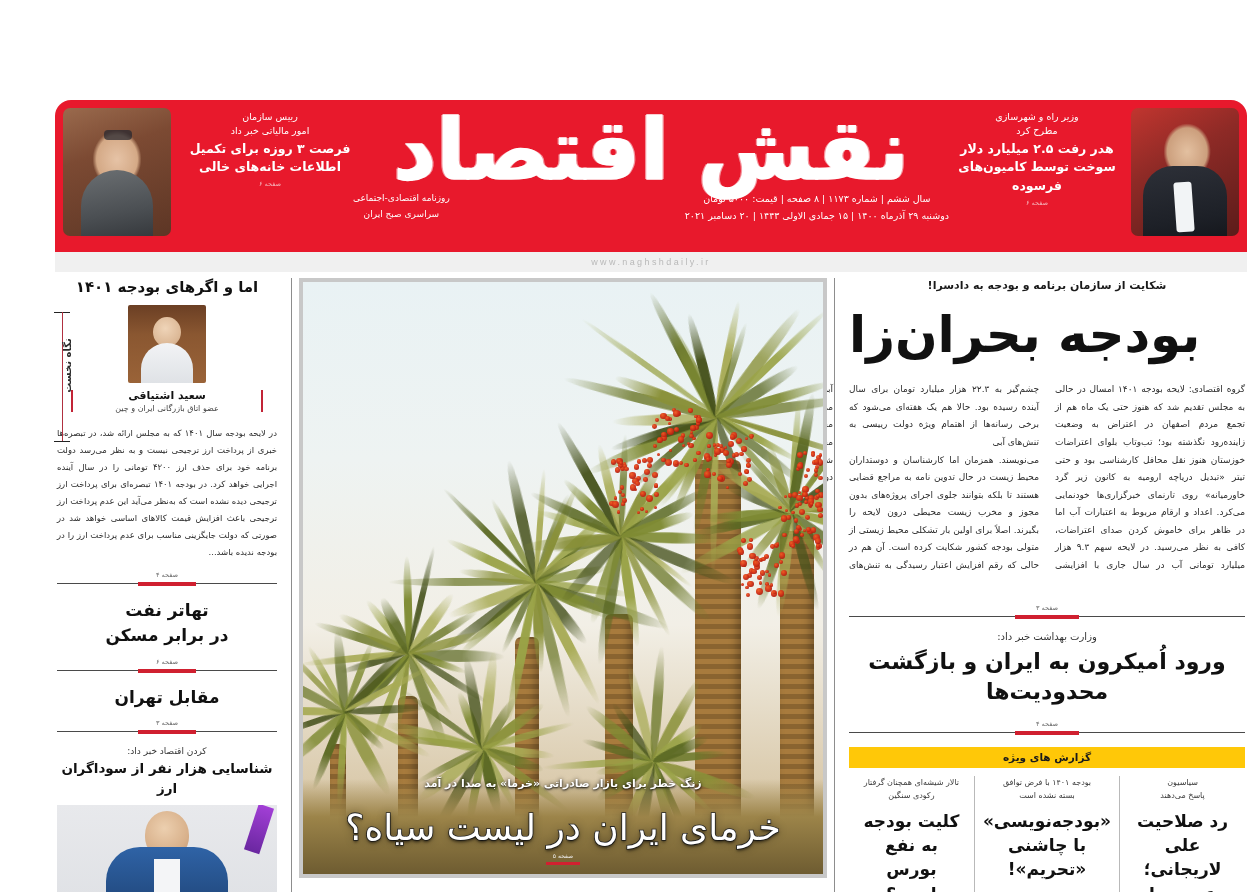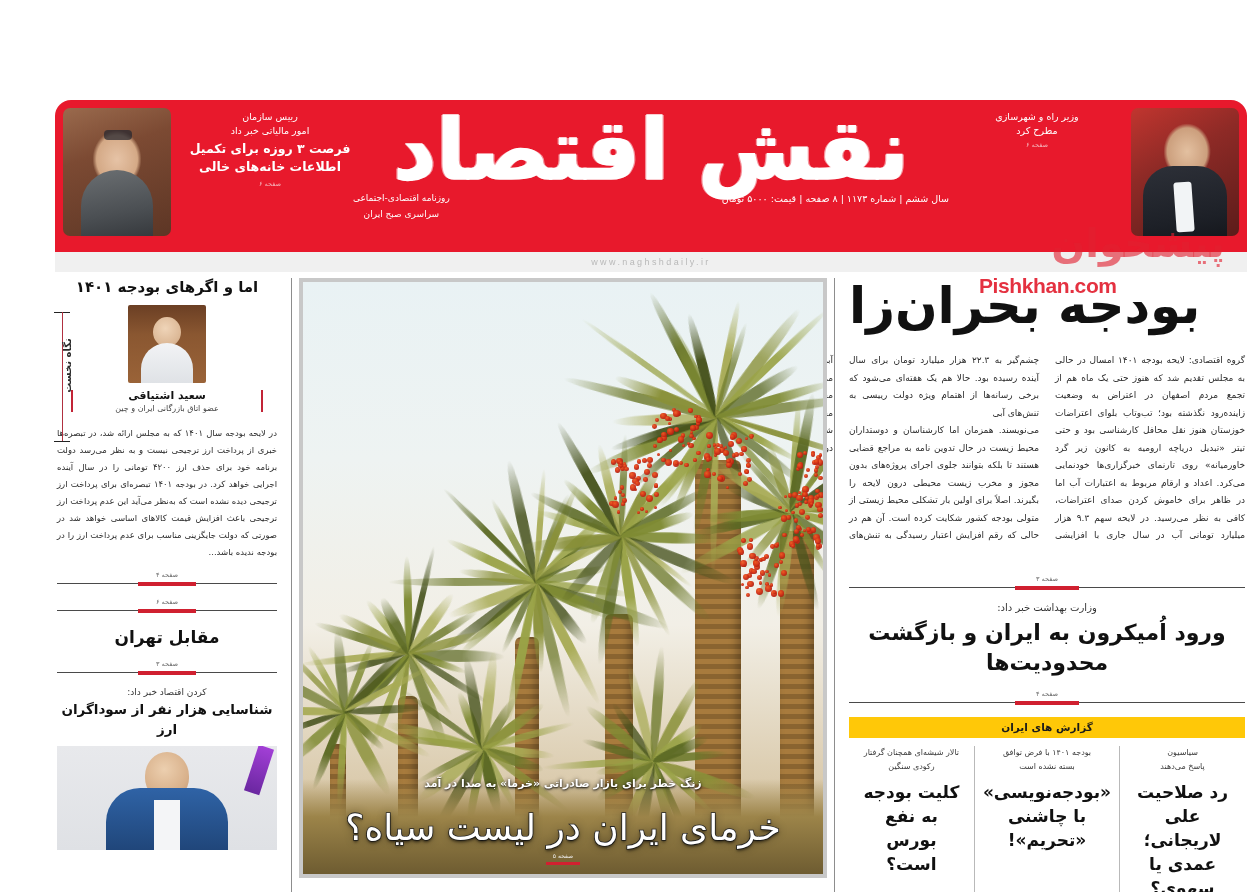"هدر رفت ۲.۵ میلیارد دلار" span.promo-head { html: none -> <span>هدر رفت ۲.۵ میلیارد دلار سوخت توسط کامیون‌های فرسوده</span> }
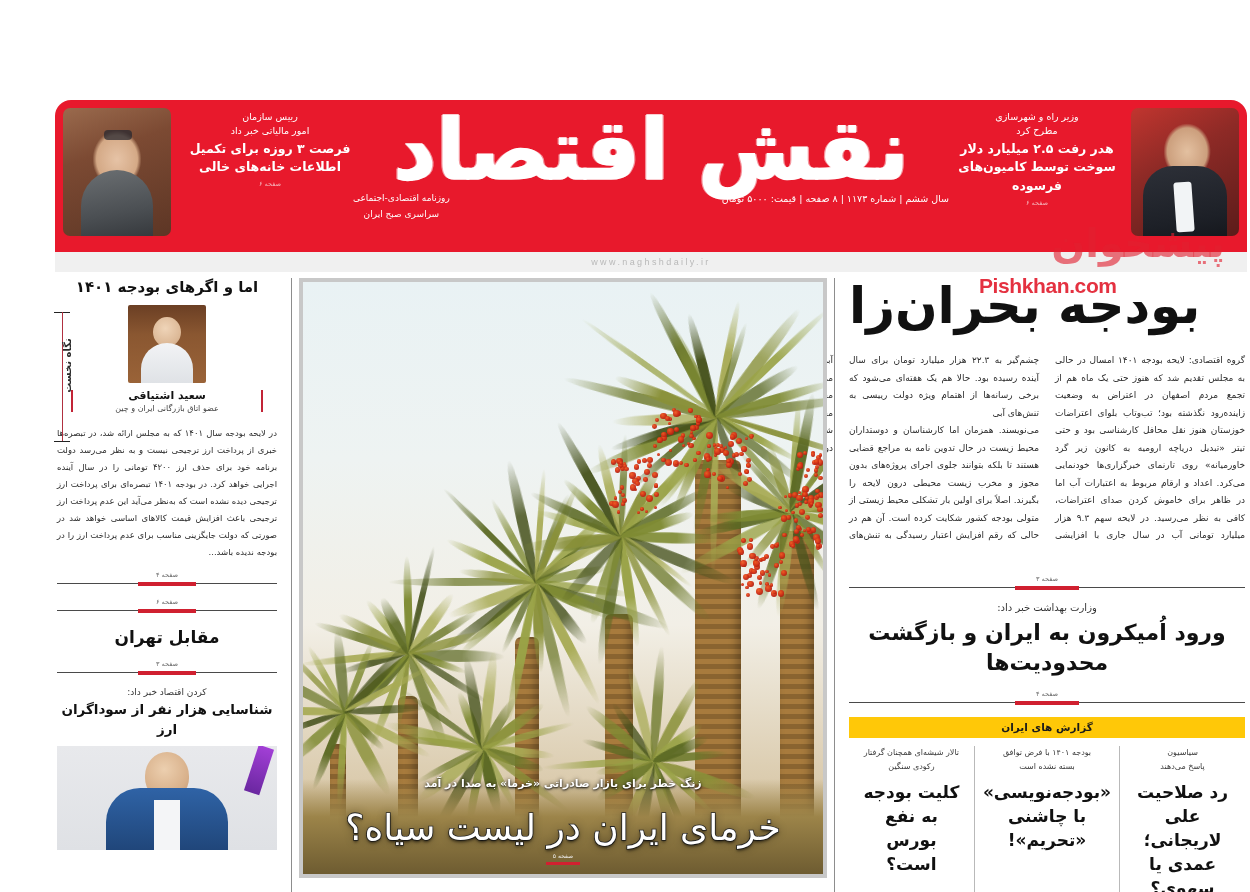"دوشنبه ۲۹ آذرماه ۱۴۰۰ |" span { html: none -> <span>دوشنبه ۲۹ آذرماه ۱۴۰۰ | ۱۵ جمادی الاولی ۱۴۴۳ | ۲۰ دسامبر ۲۰۲۱</span> }
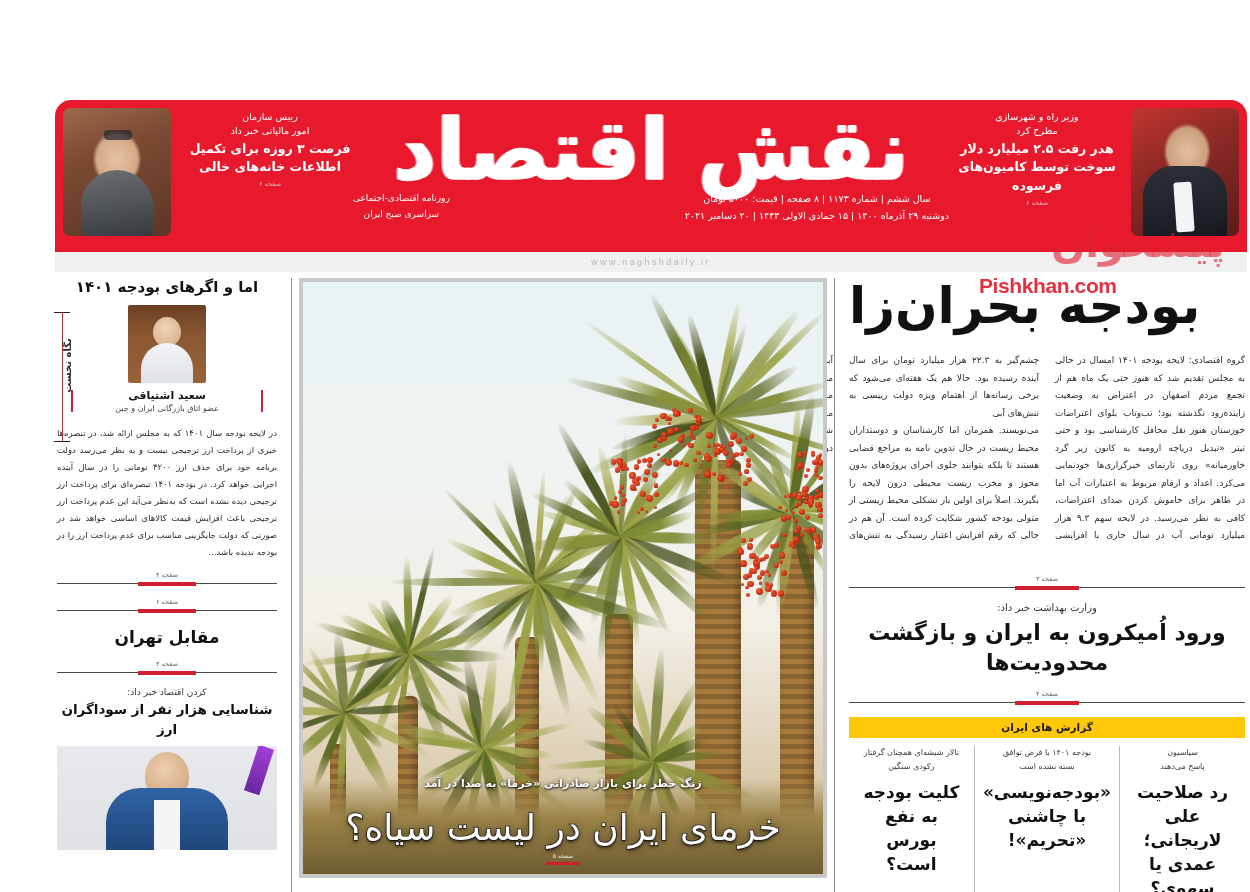"پیشخوان" div.watermark { html: <div> <div>پیشخوان</div> <div>Pishkhan.com</div> </div> -> none }
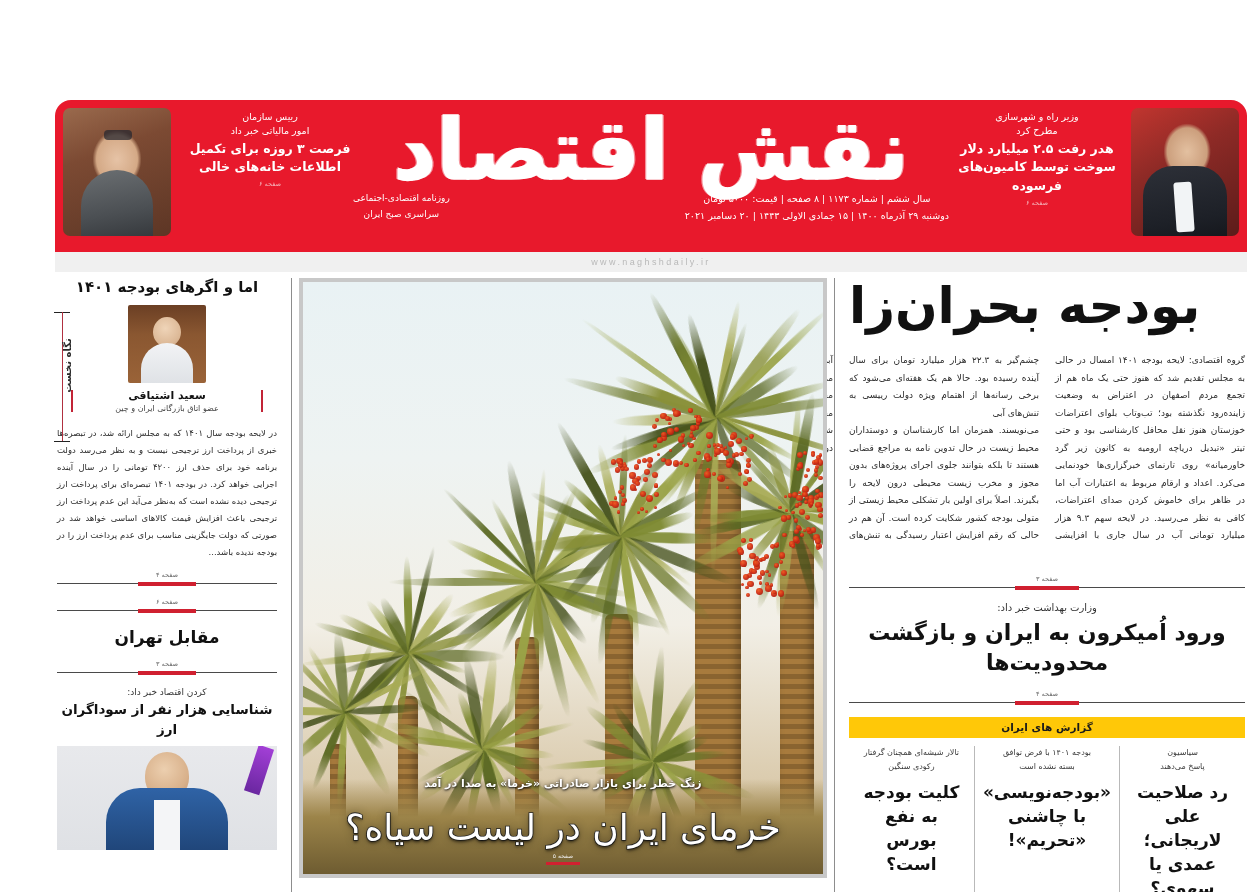"شکایت از سازمان برنامه و" div.lead-kicker { html: none -> <div>شکایت از سازمان برنامه و بودجه به دادسرا!</div> }
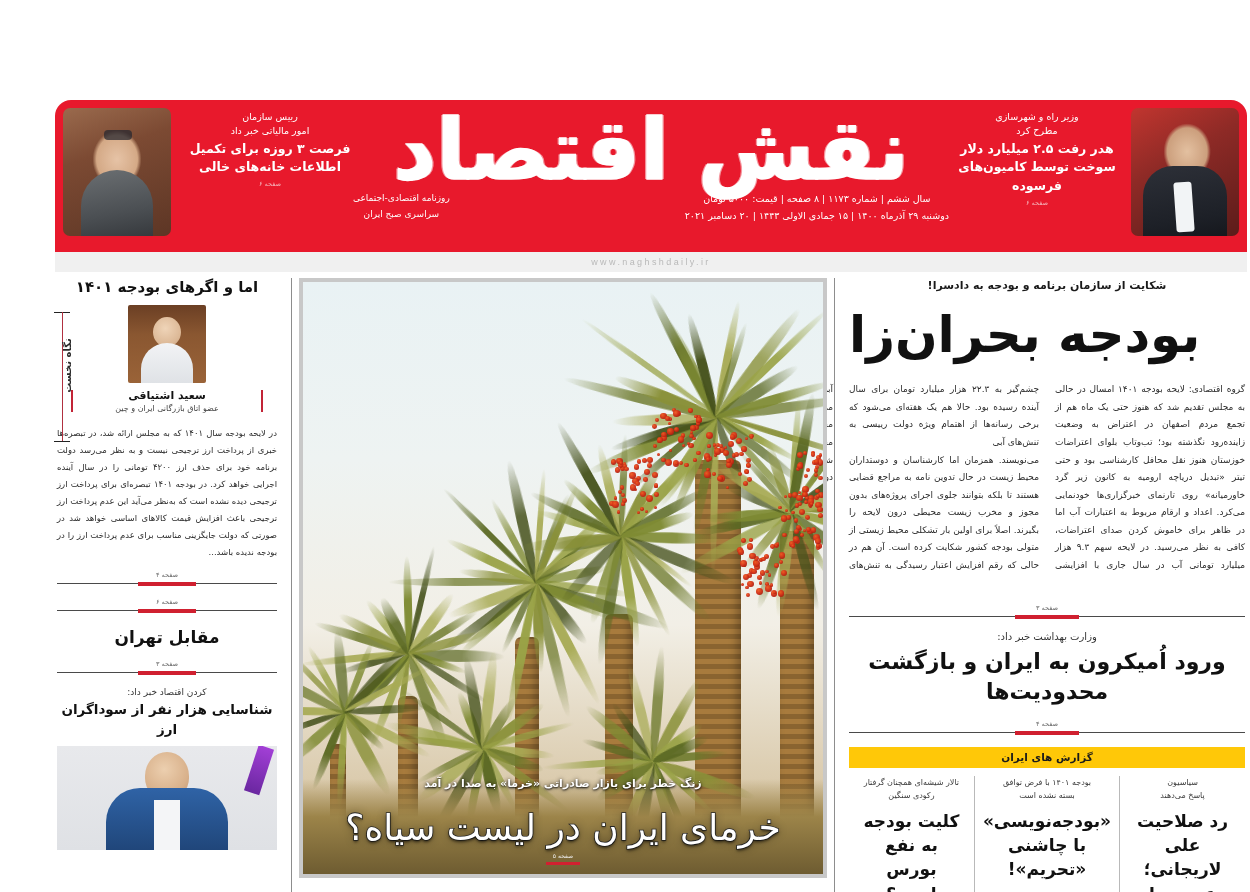"تهاتر نفت" div.lh-head { html: none -> <div> <span>تهاتر نفت</span> <span>در برابر مسکن</span> </div> }
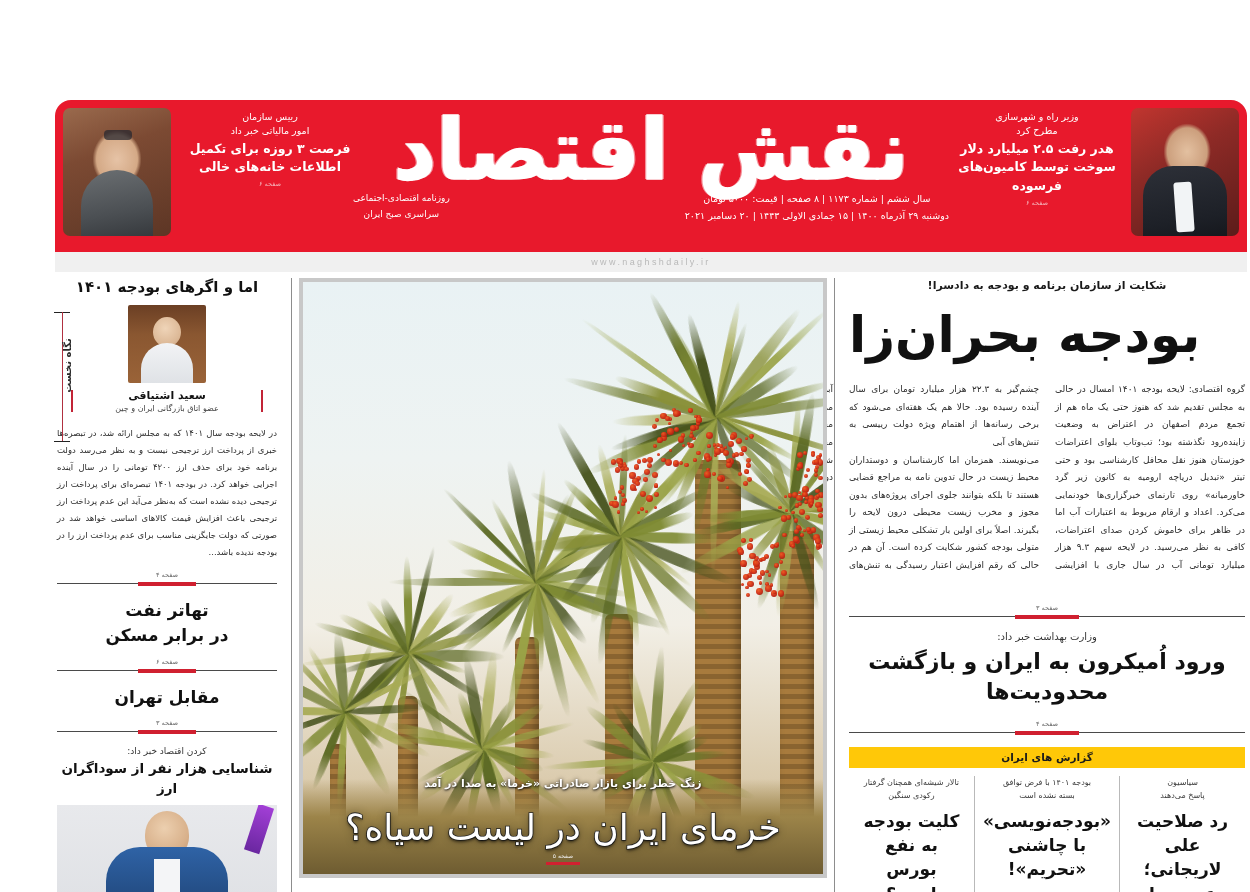"گزارش های ایران" div.special-bar { text: ایران -> ویژه }
